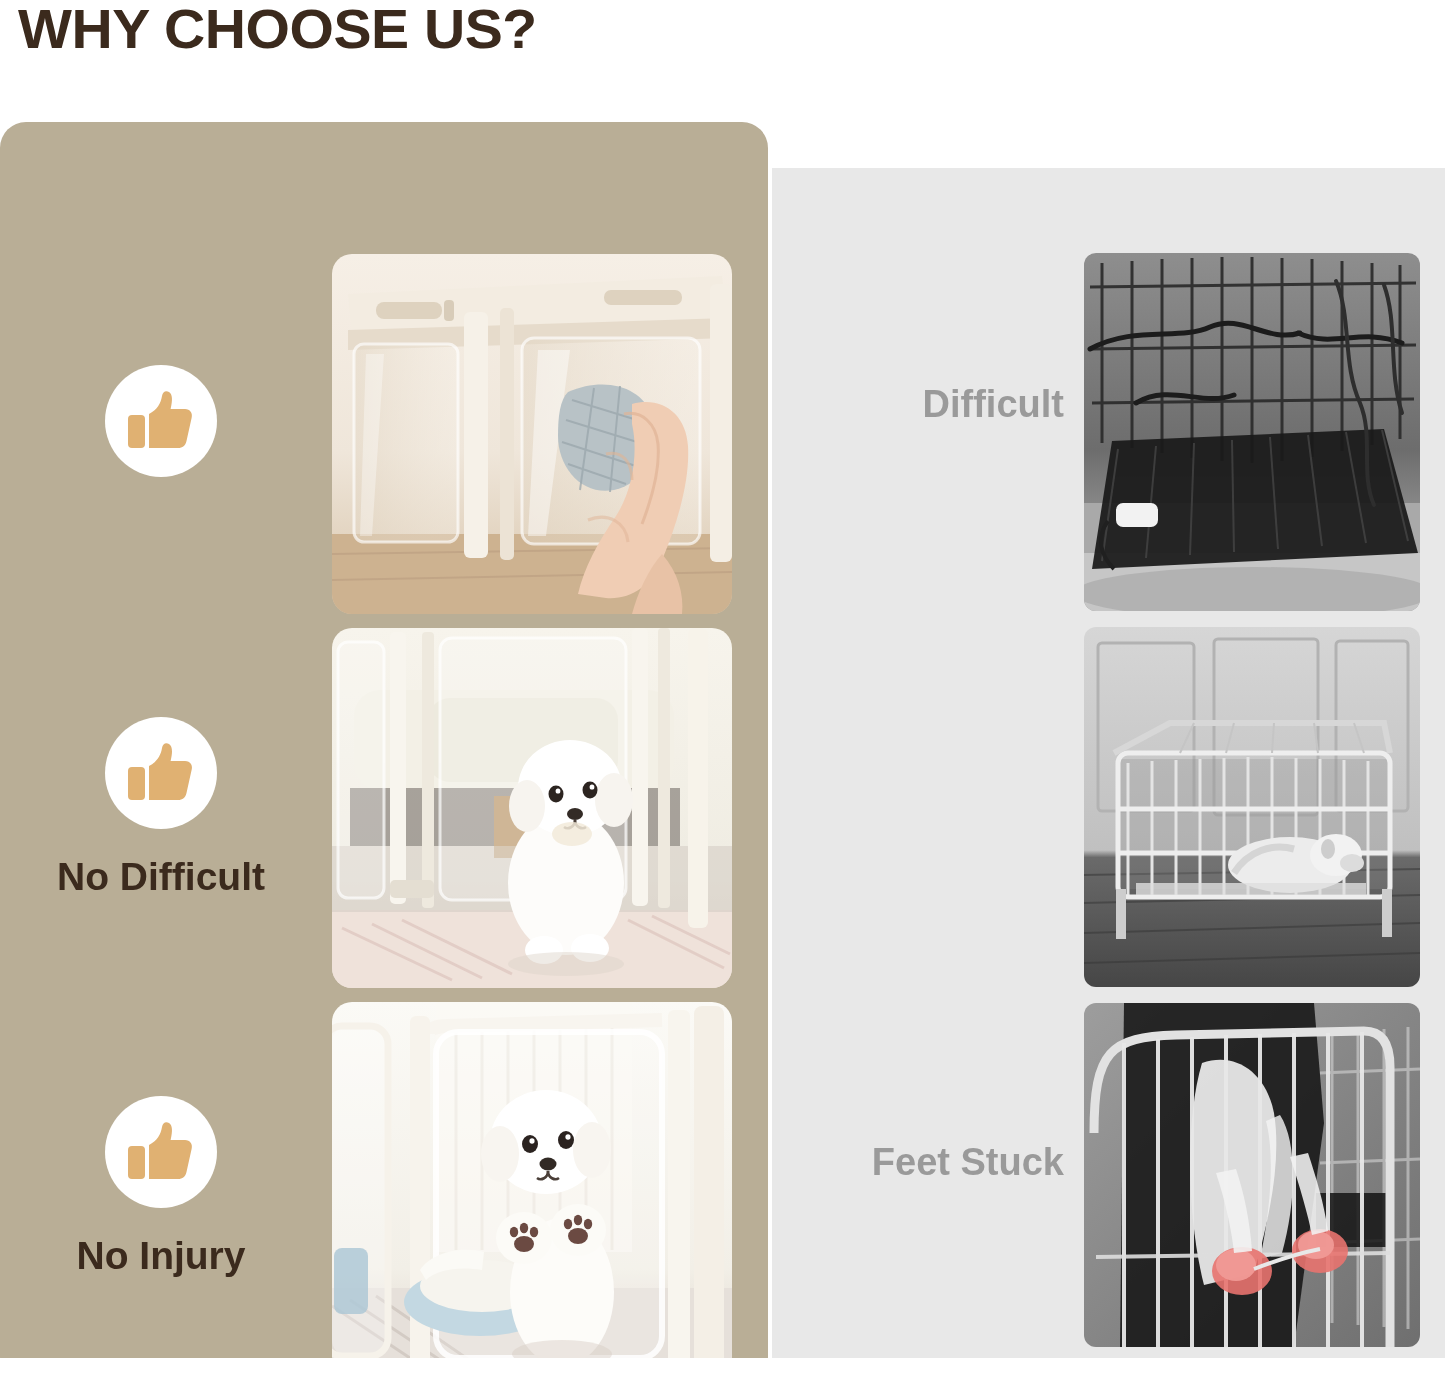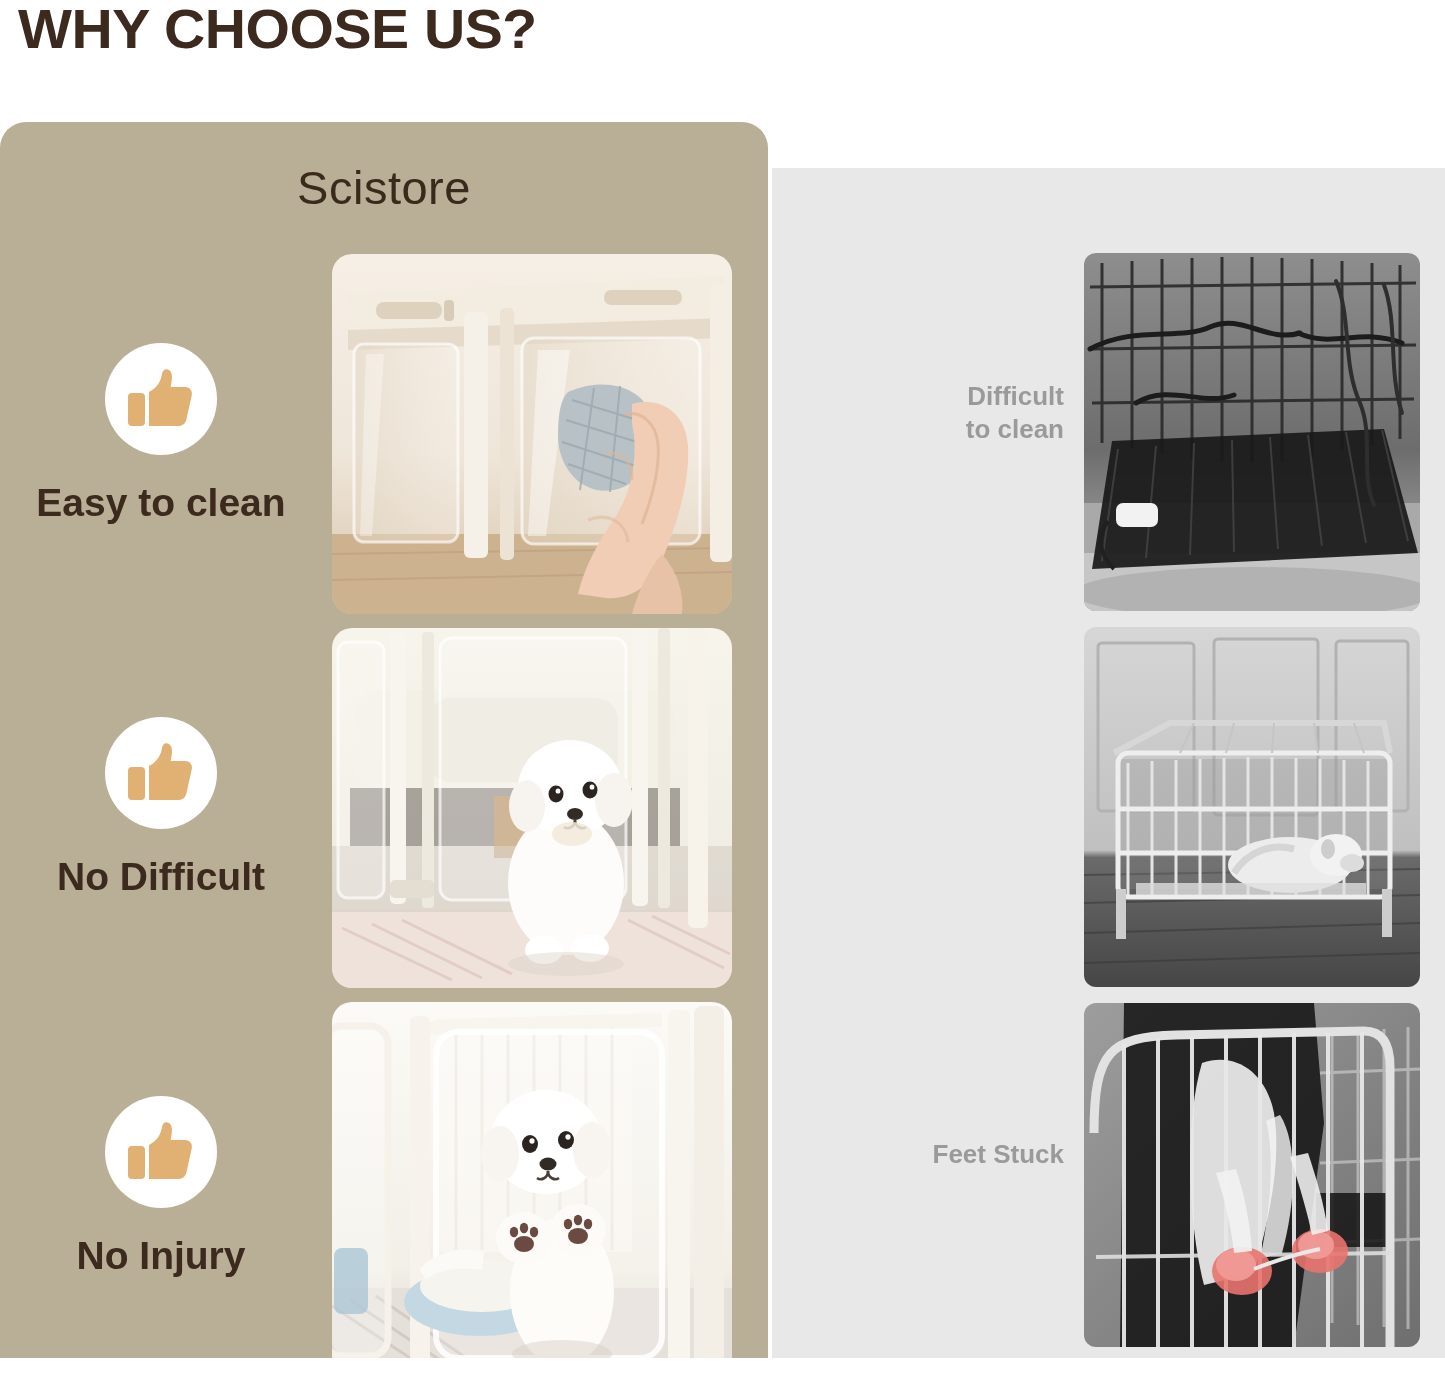"Scistore" div { html: <div>Scistore</div> -> none }
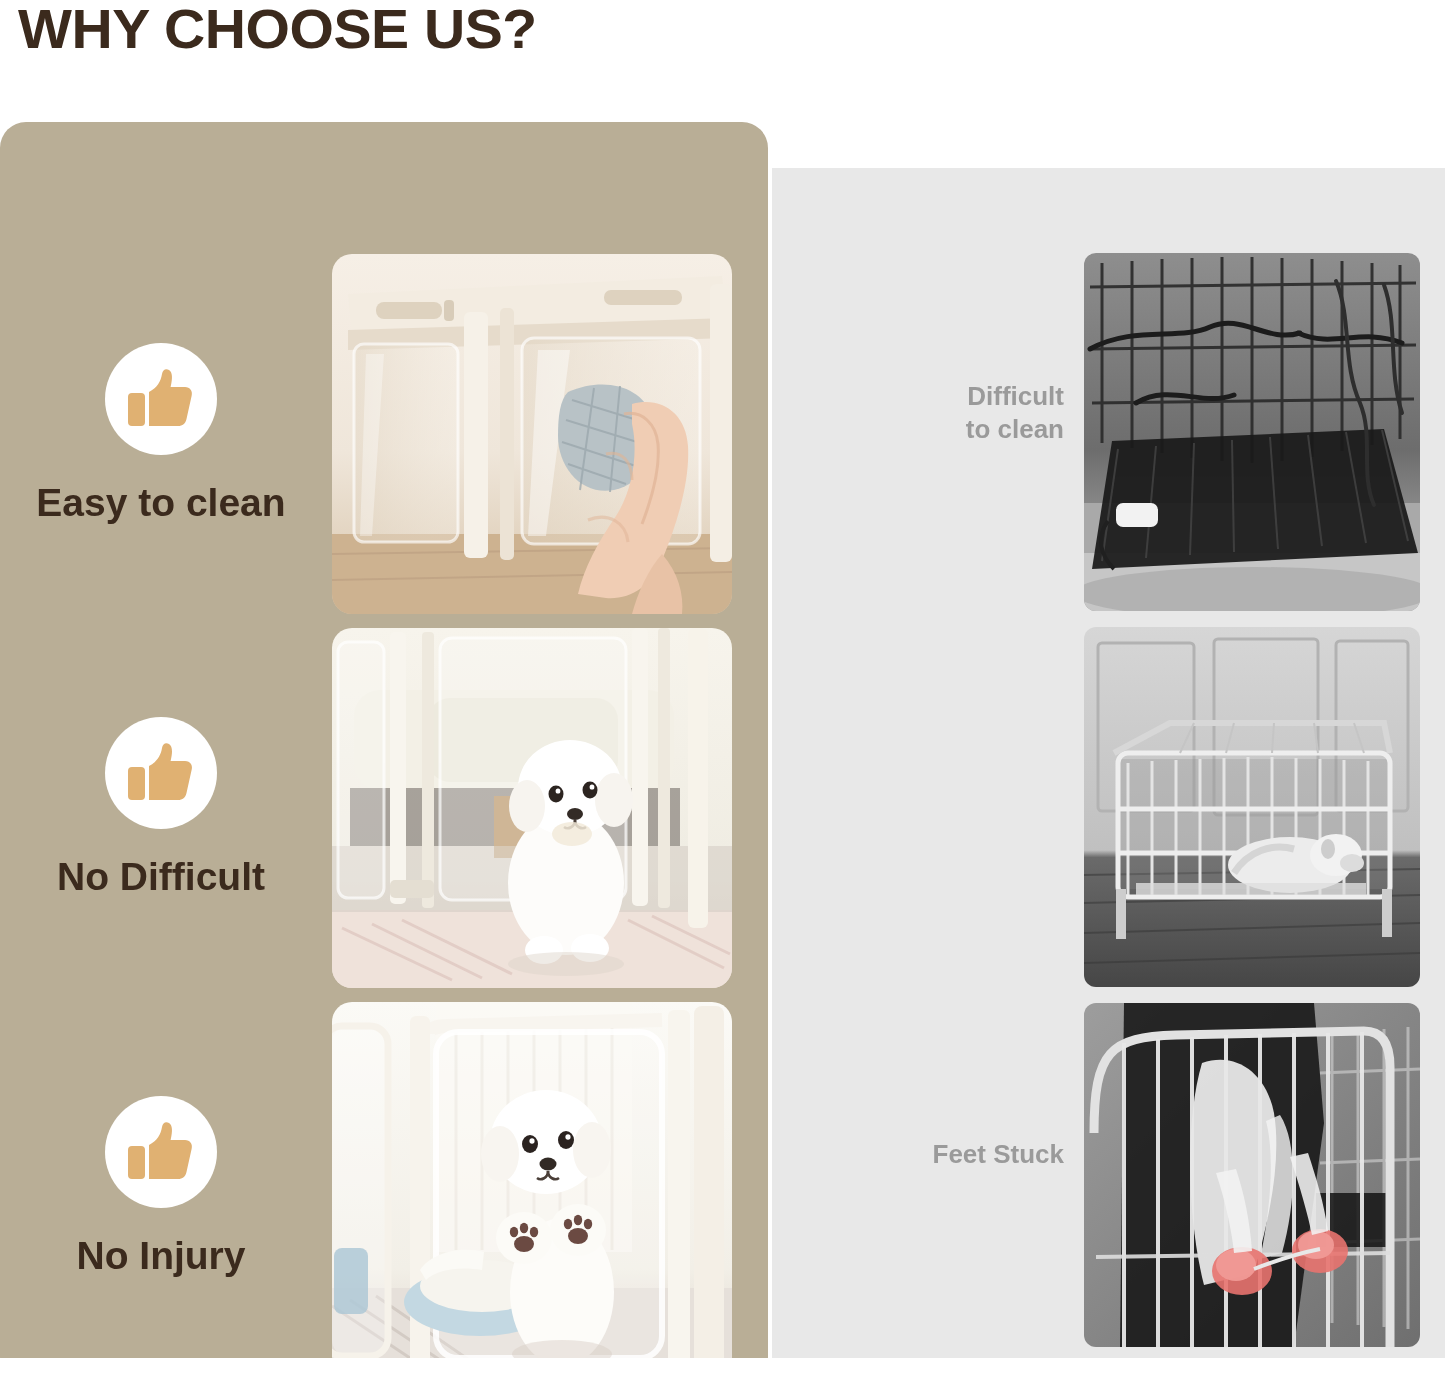"Difficult" .con-label { font-size: 26px -> 38px }
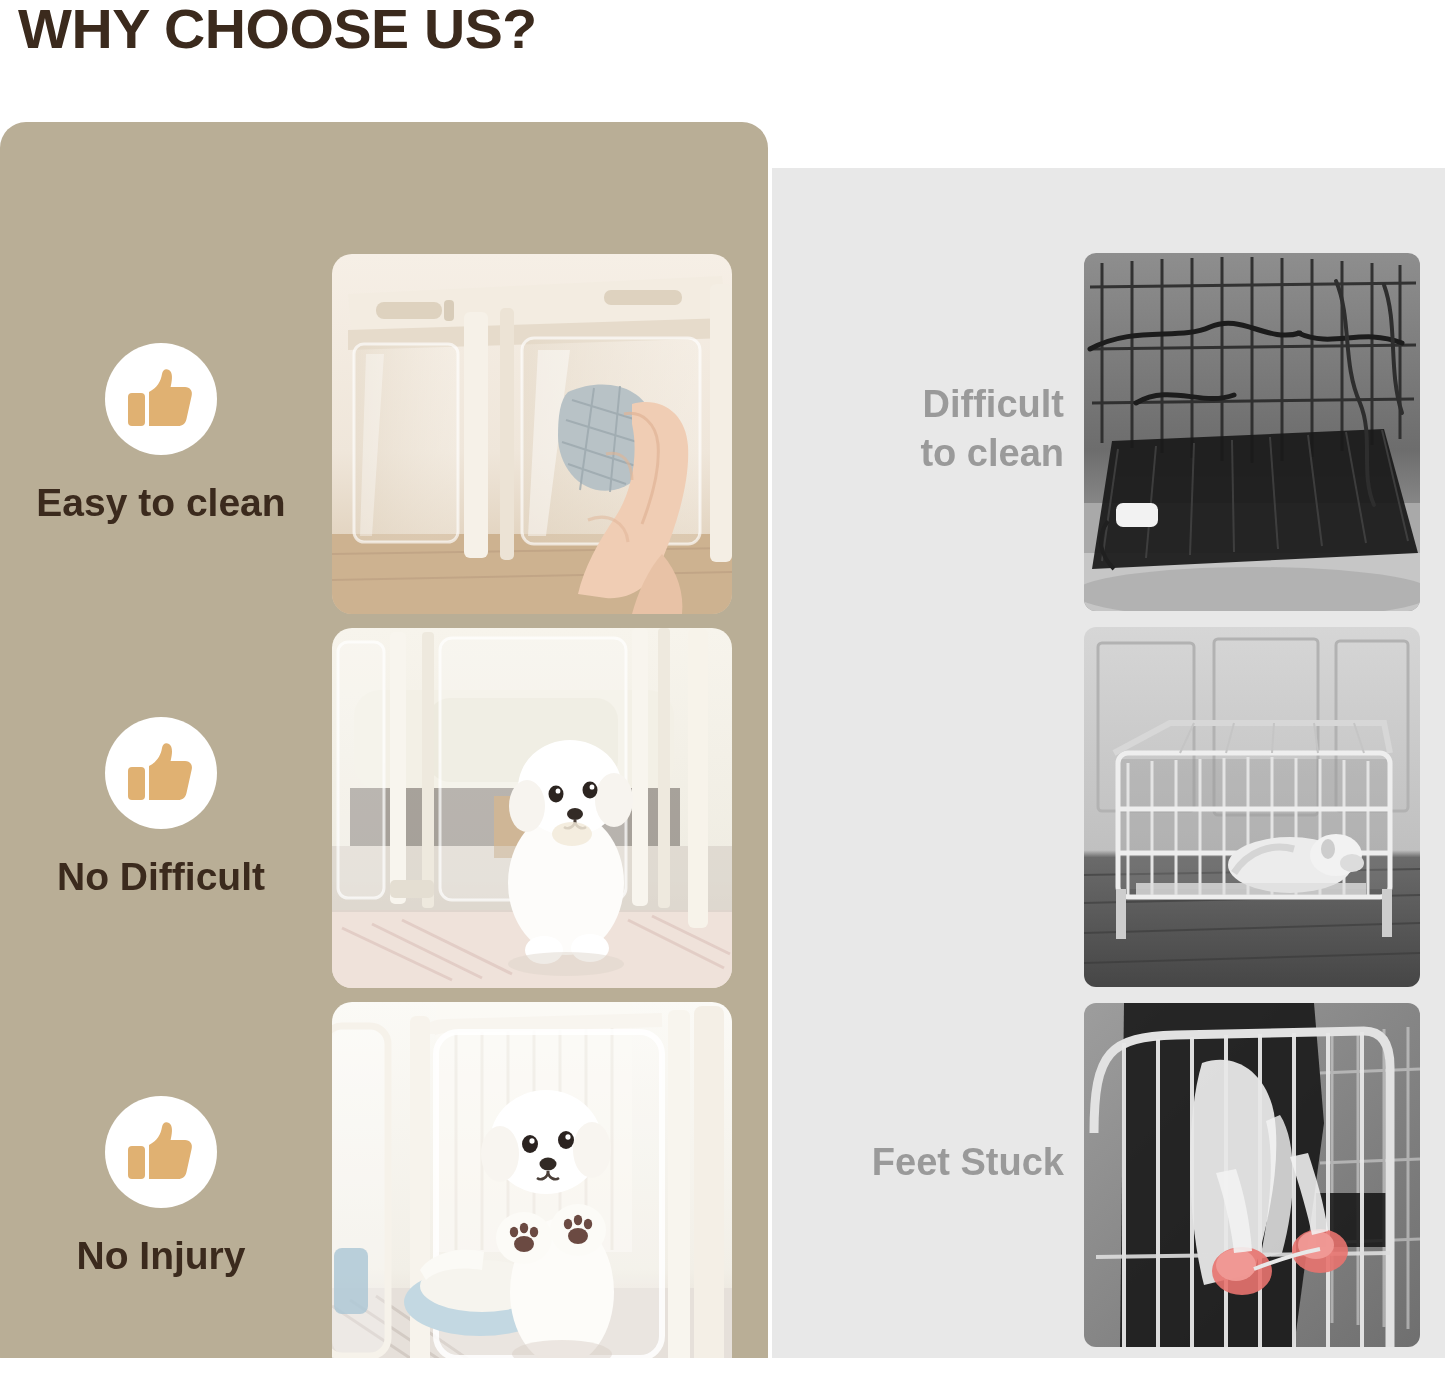"to clean" div { html: <div>to clean</div> -> none }
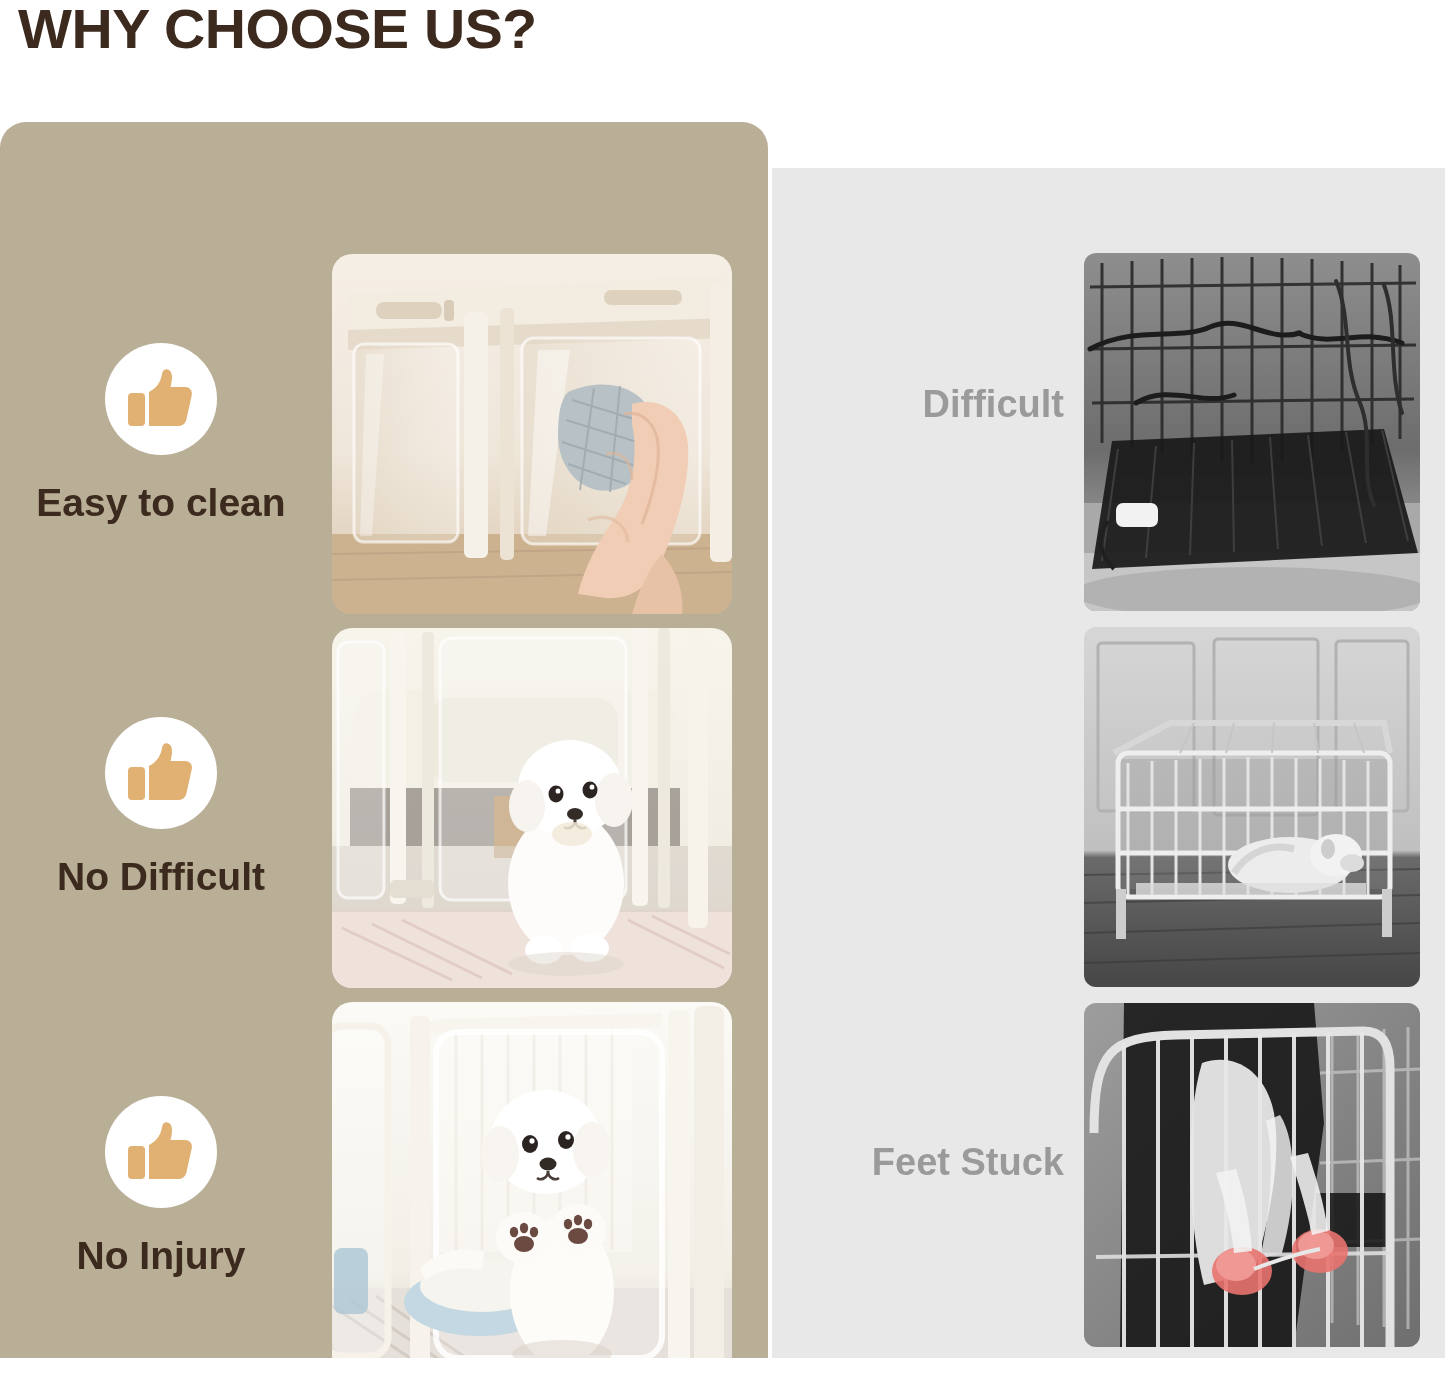"Easy to clean" div.pro-label { html: <div>Easy to clean</div> -> none }
